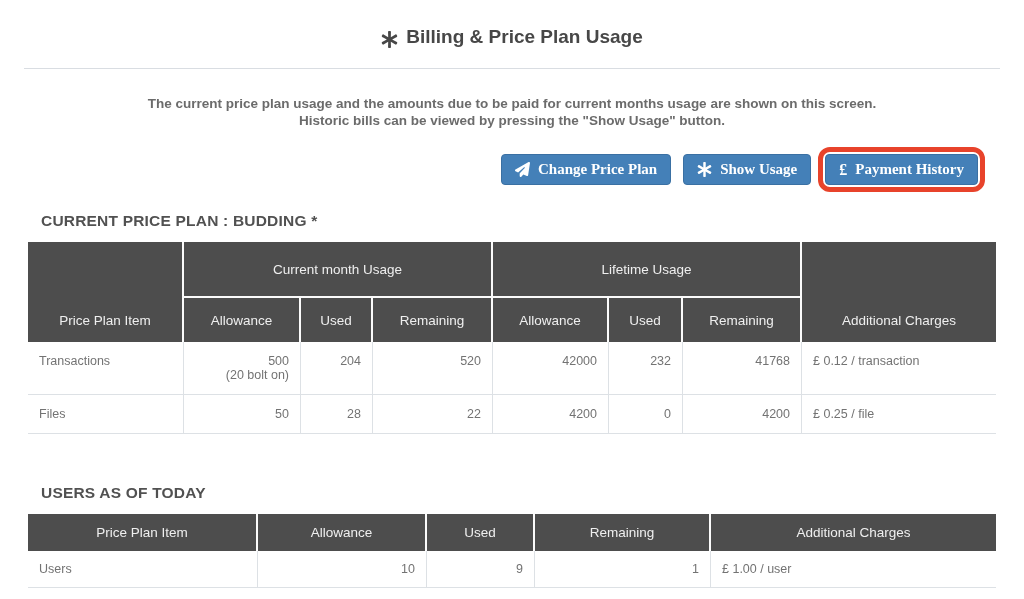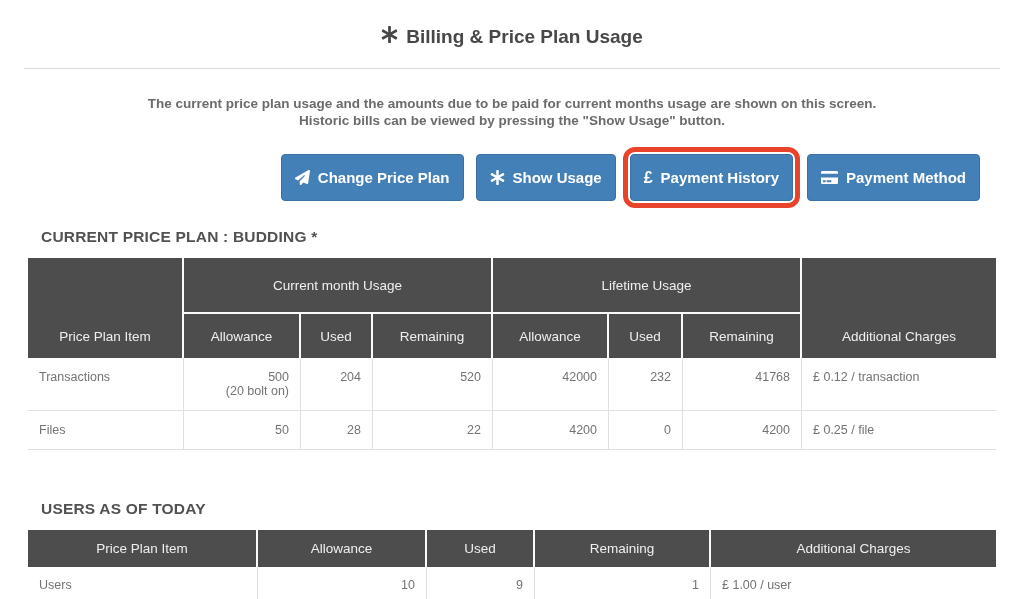"Billing & Price Plan Usage" .title { align-items: flex-start -> flex-end }
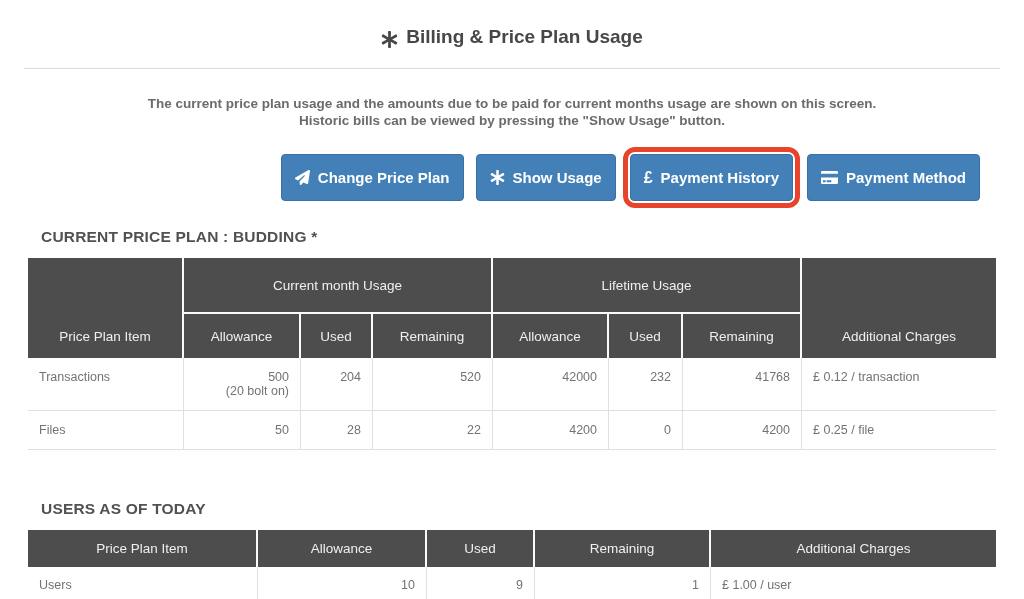"Change Price Plan" .btn { font-family: Liberation Sans, sans-serif -> Liberation Serif, serif; height: 47px -> 31px }
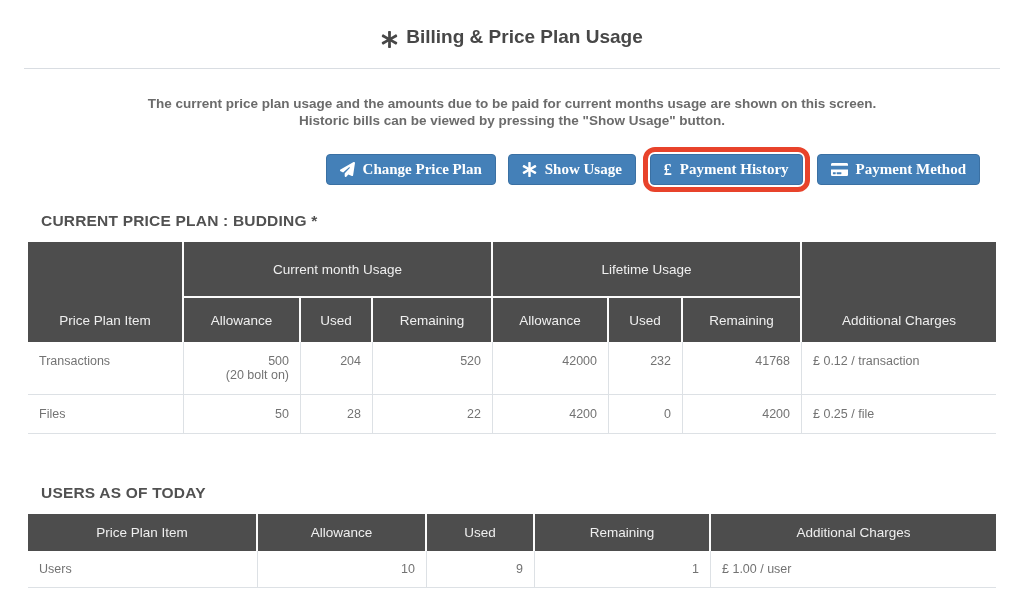"Payment Method" button.btn { html: <button> <span> <svg> <path></path> </svg> </span> <span>Payment Method</span> </button> -> none }
